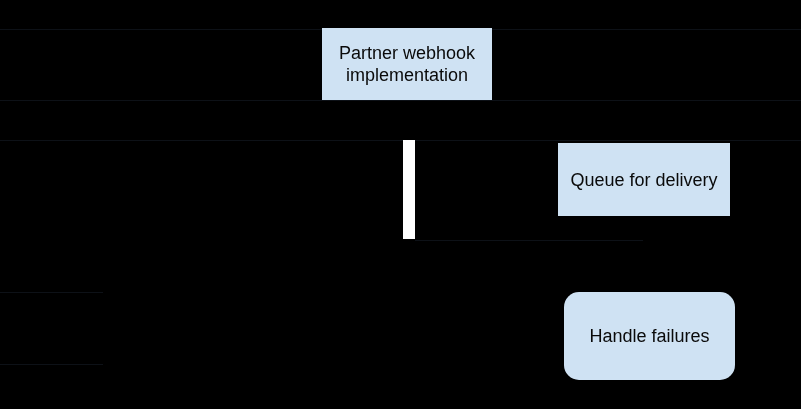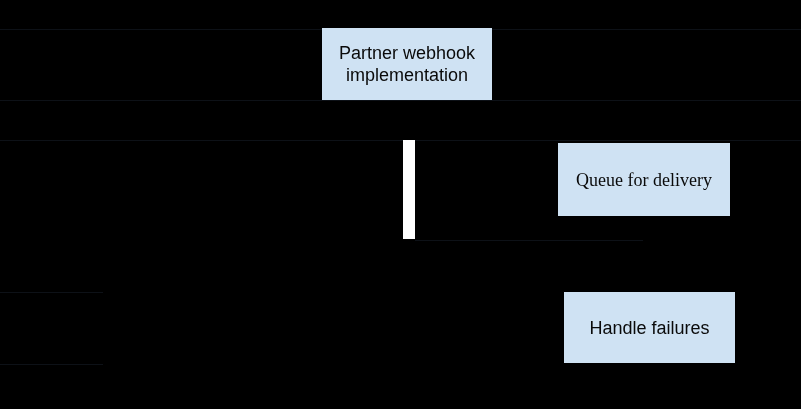"Queue for delivery" .node-queue { font-family: Liberation Serif, serif -> none }
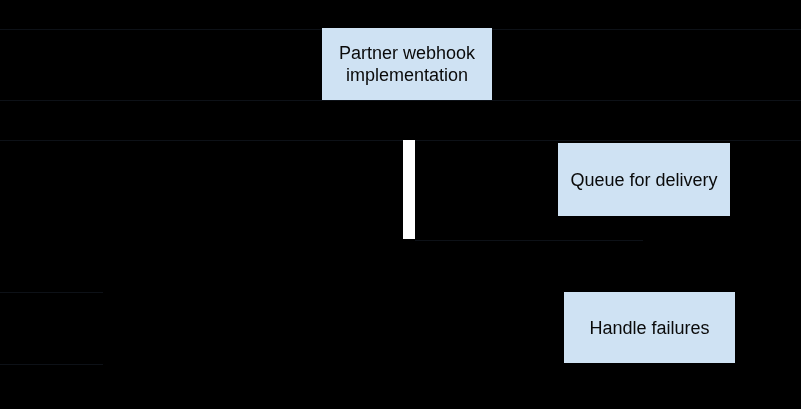"Handle failures" .node-handle-failures { border-radius: none -> 15px; height: 71px -> 88px }
